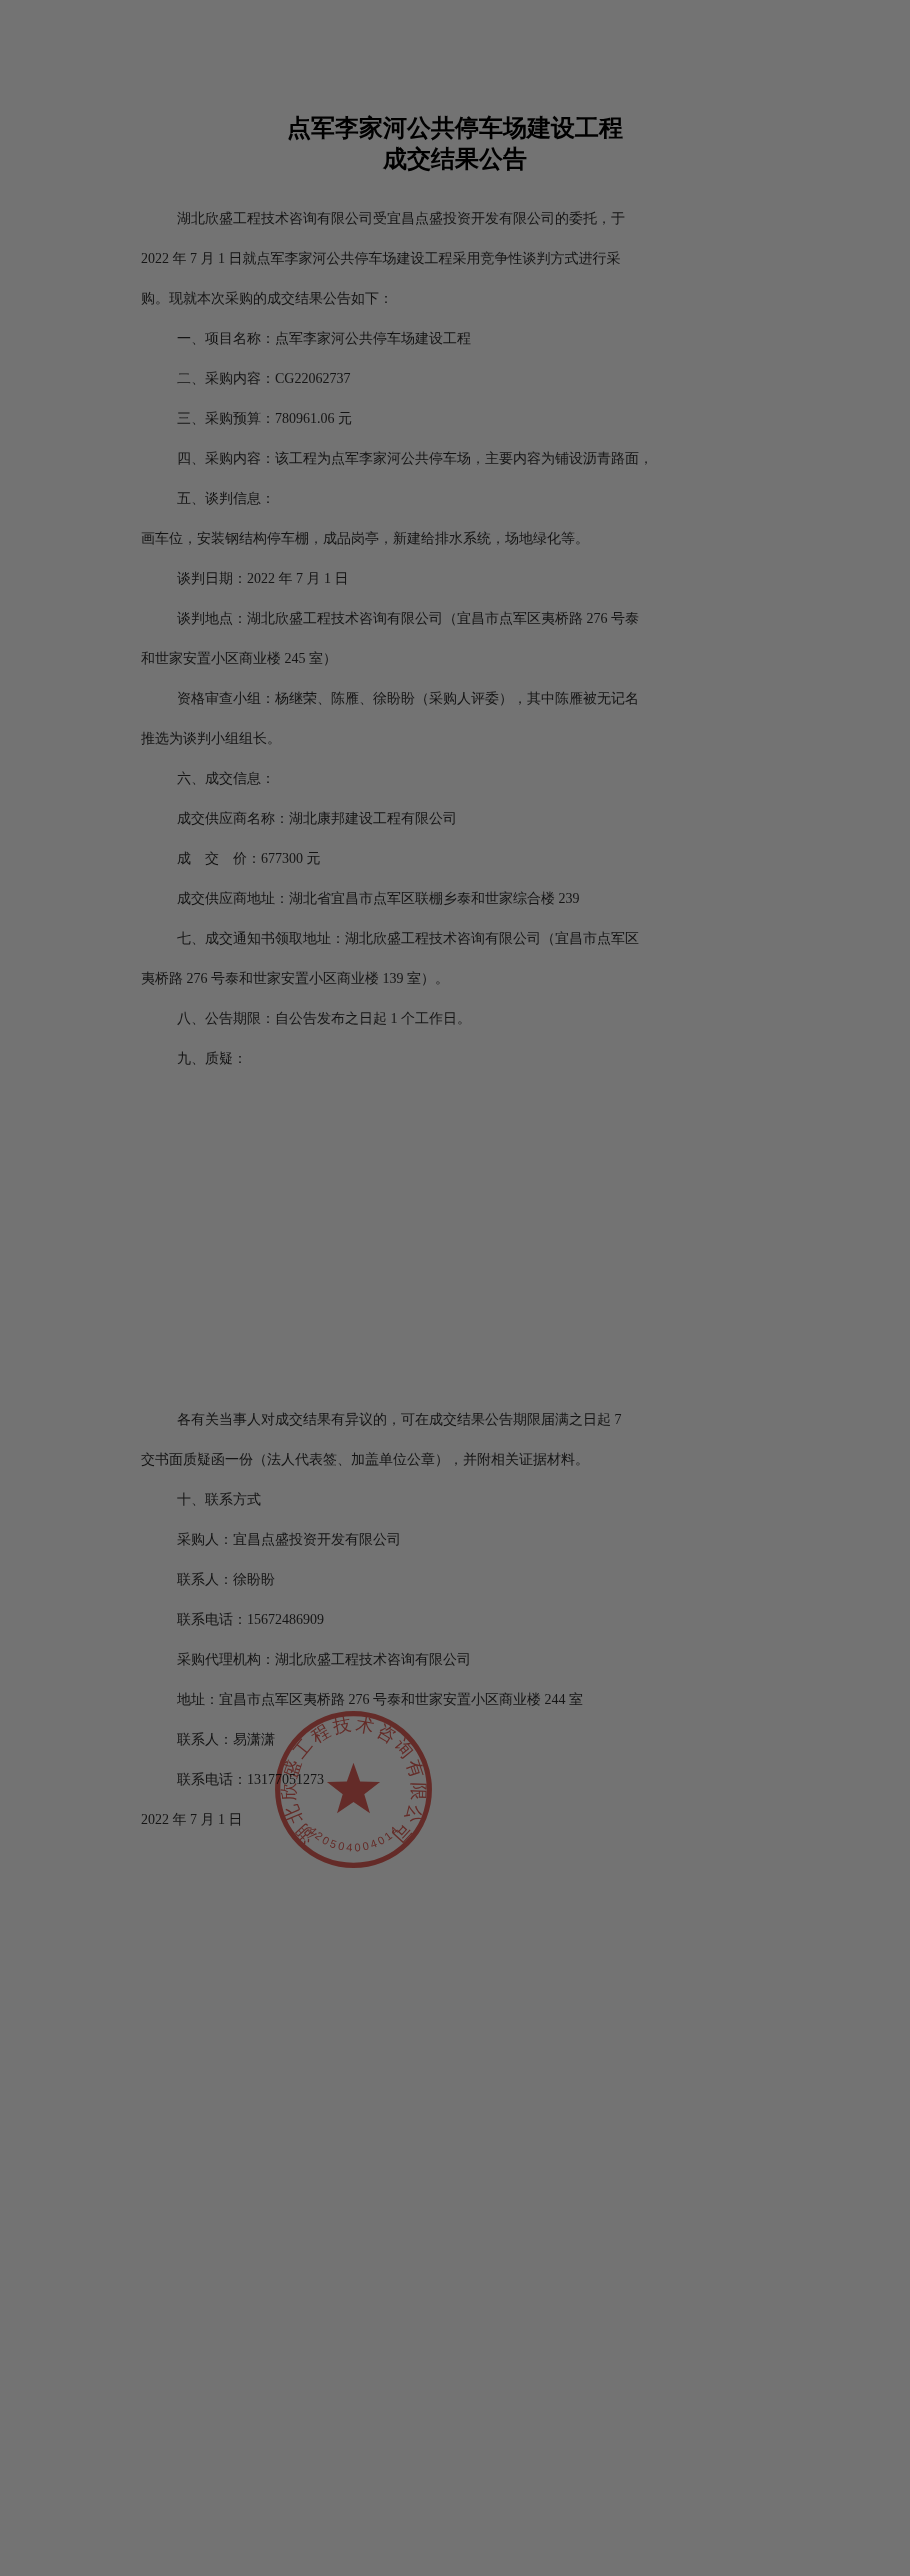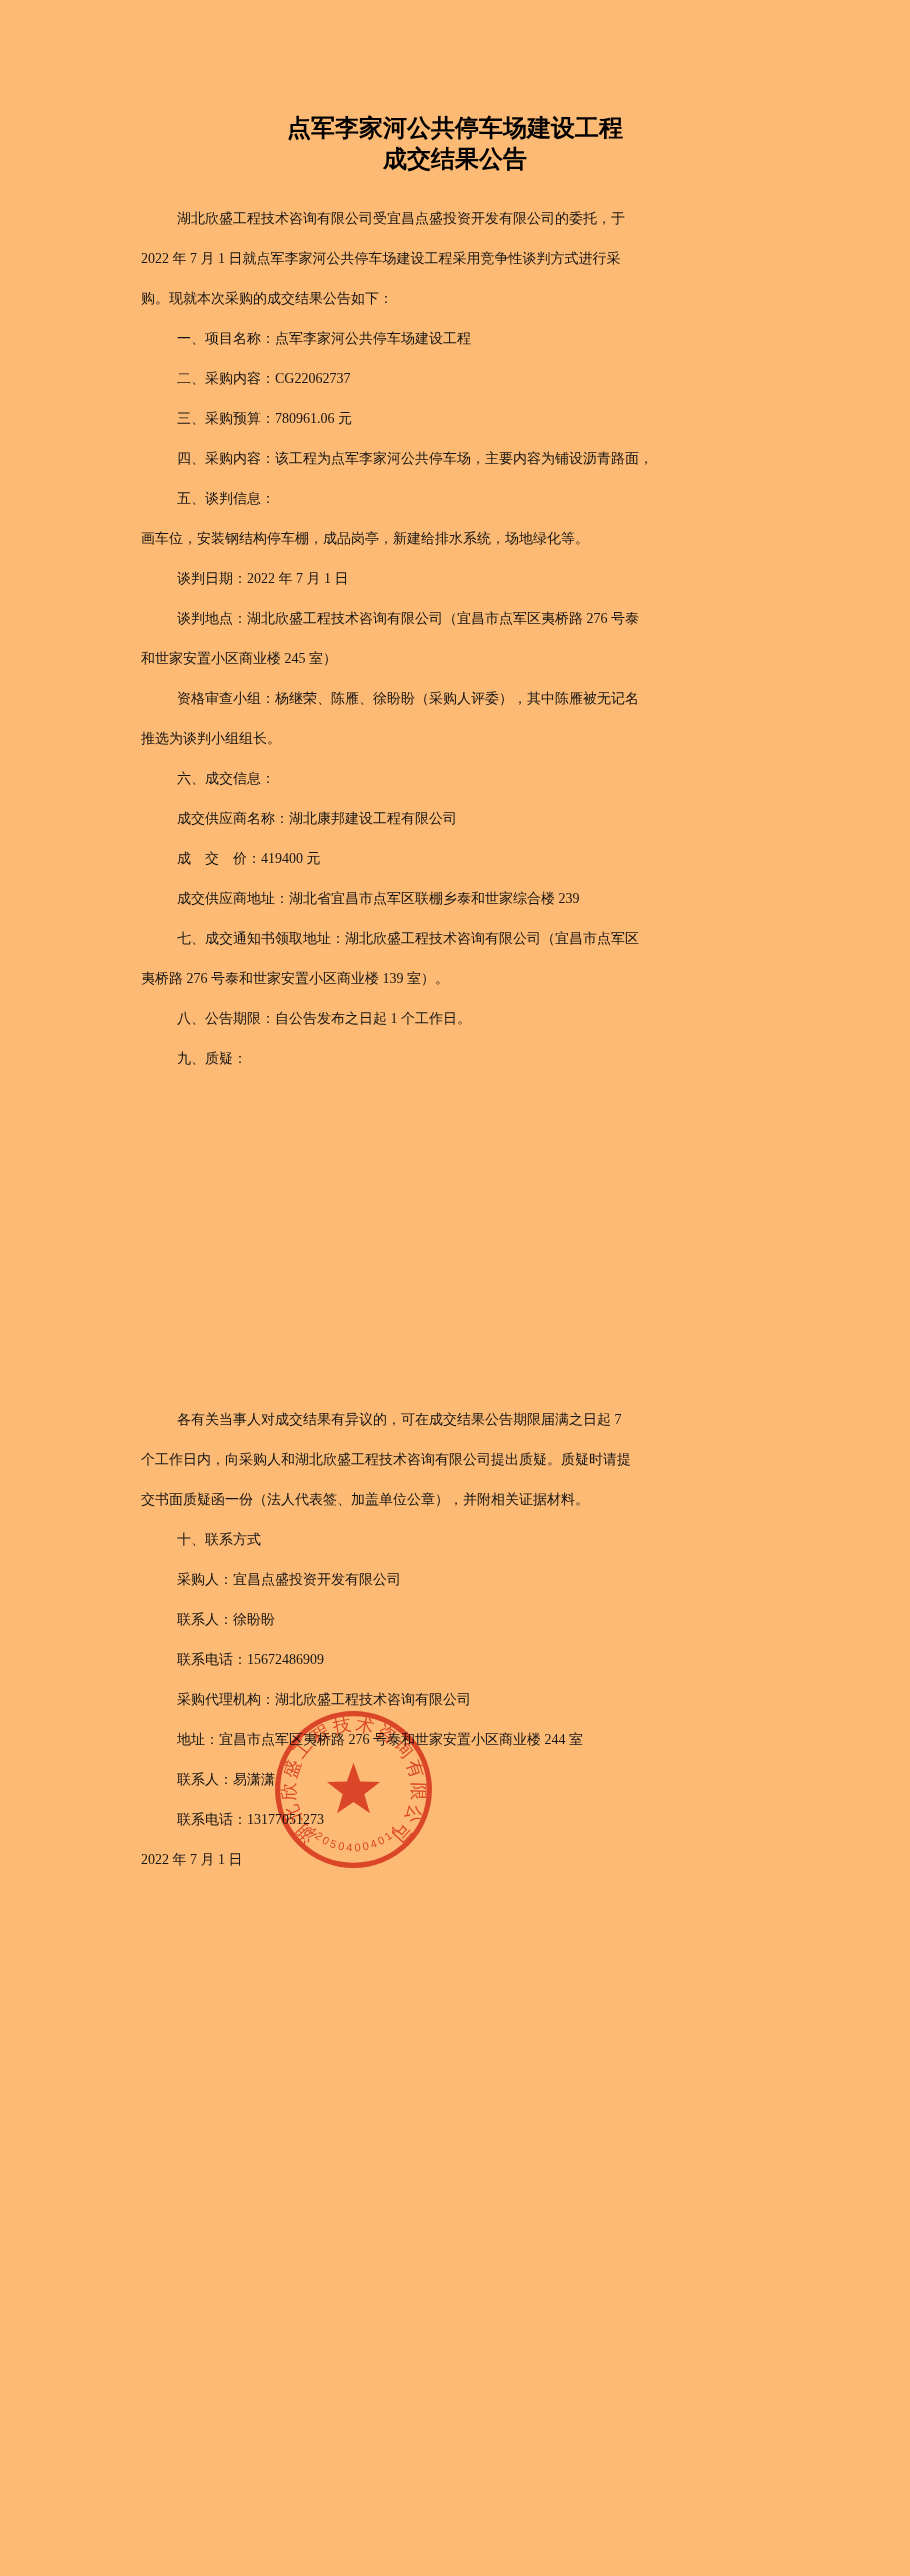"点军李家河公共停车场建设工程" .page { background: #fdba74 -> #737373 }
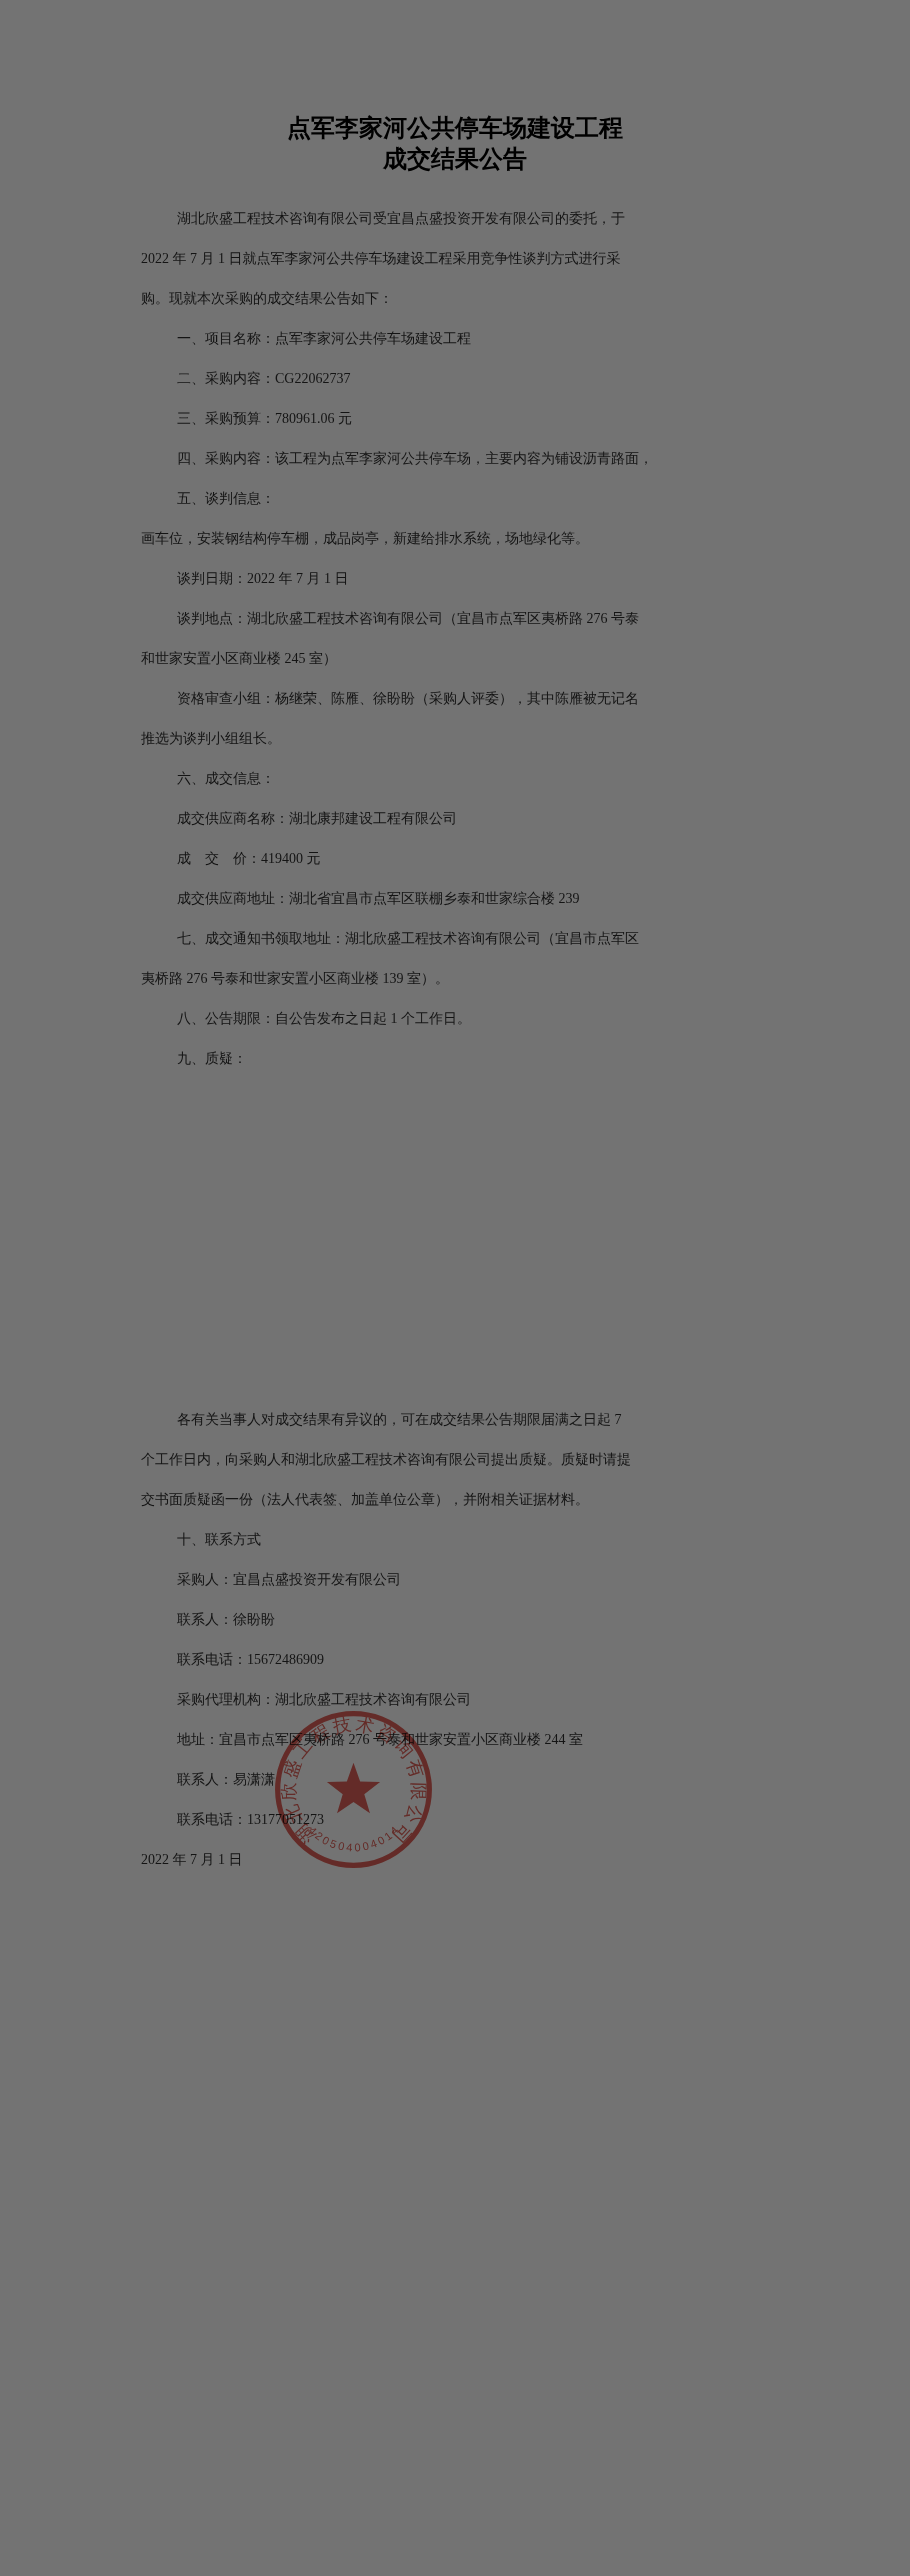"成 交 价：419400 元" div.line { text: 419400 -> 677300 }
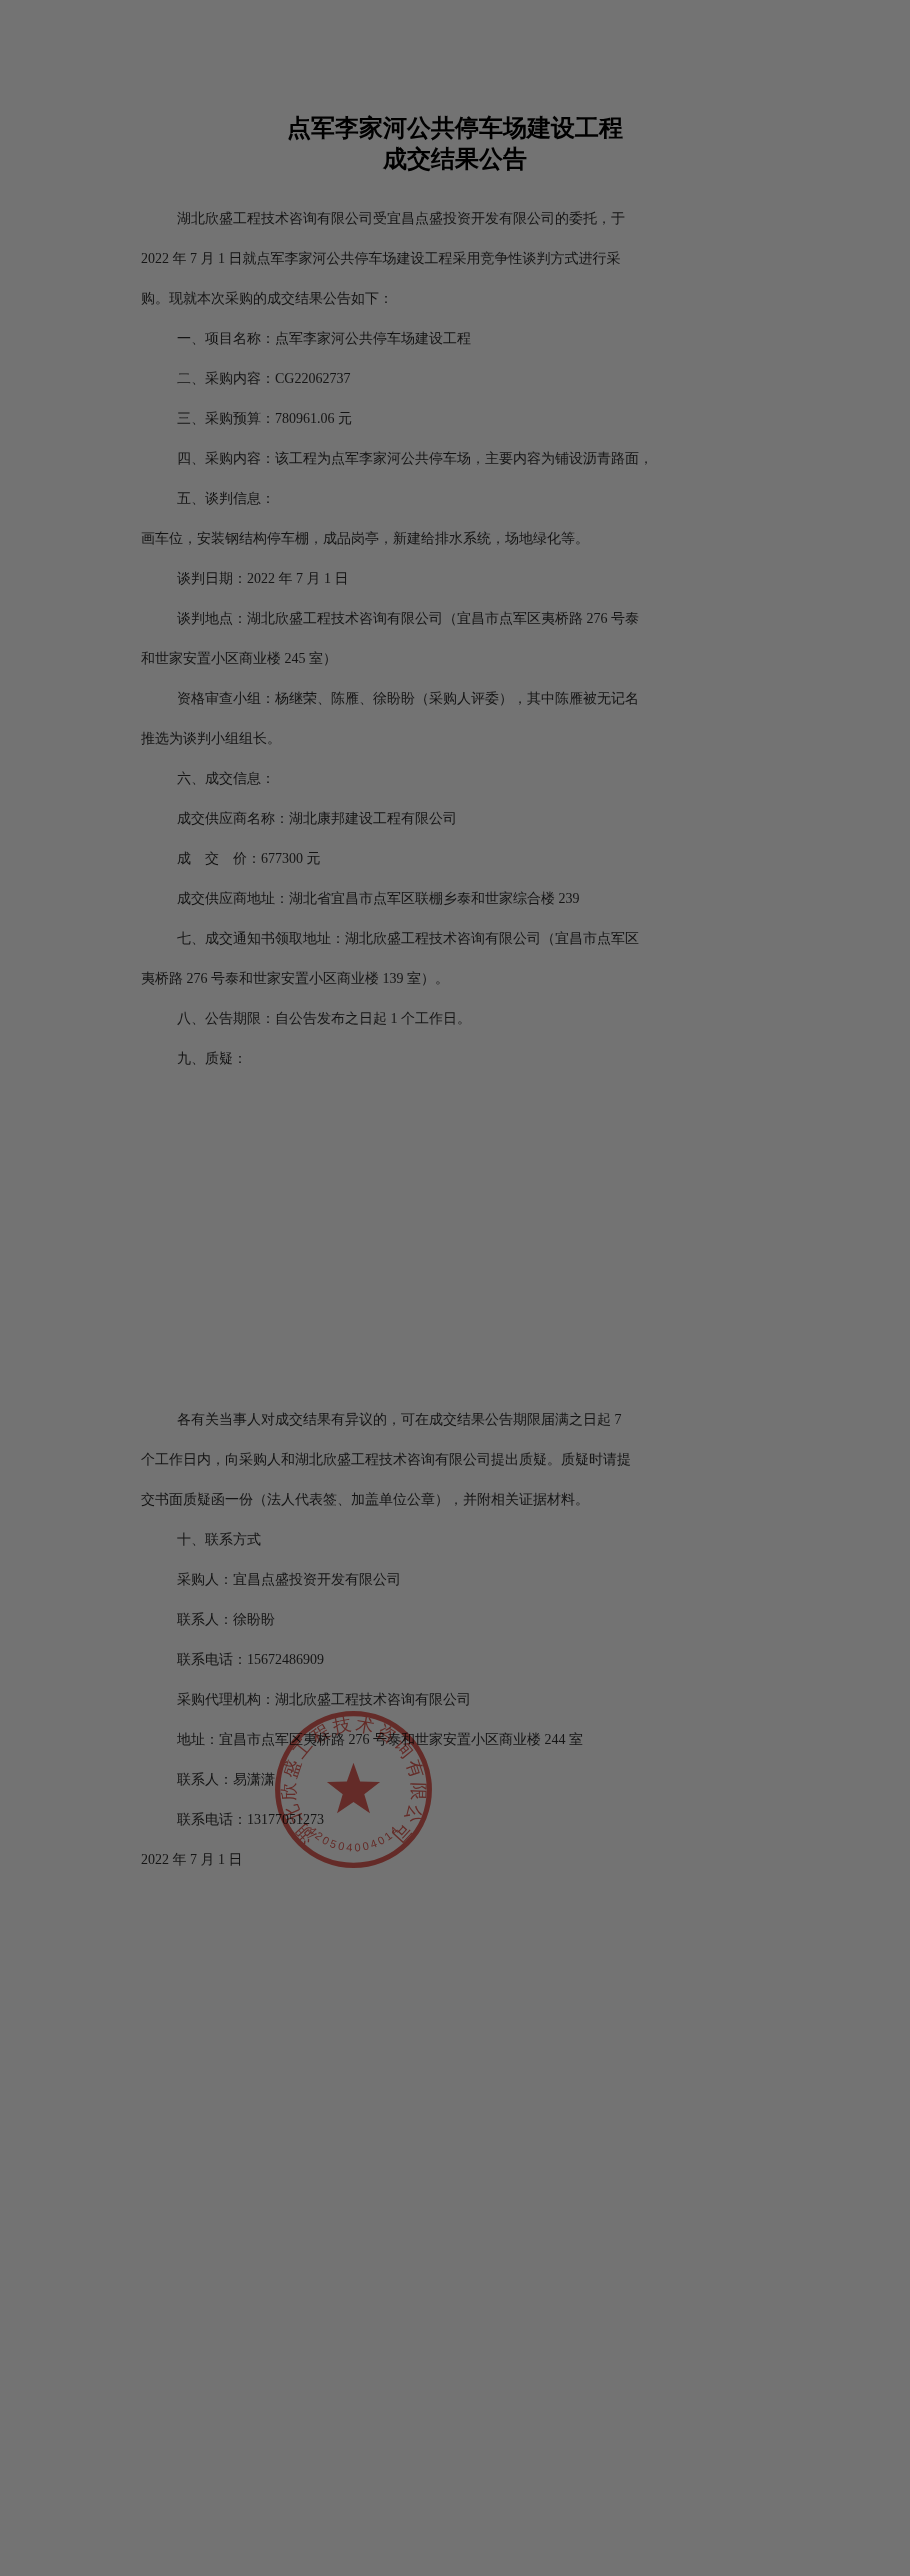"个工作日内，向采购人和湖北欣盛工程技术咨询有限公司提出质疑。质疑时请提" div.line { html: <div>个工作日内，向采购人和湖北欣盛工程技术咨询有限公司提出质疑。质疑时请提</div> -> none }
